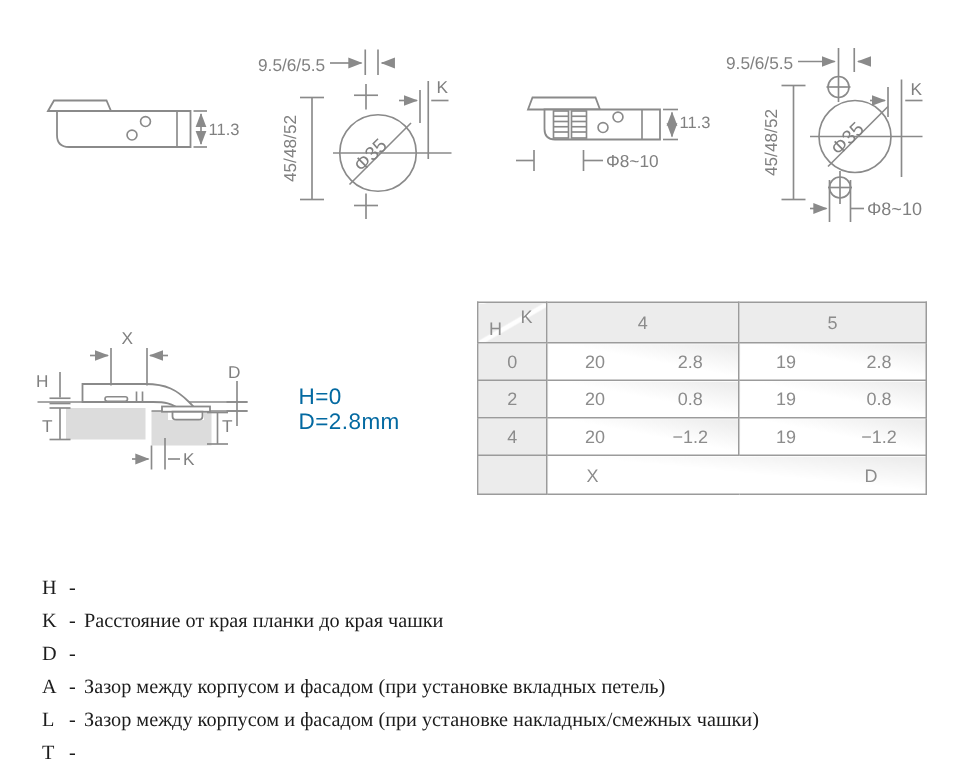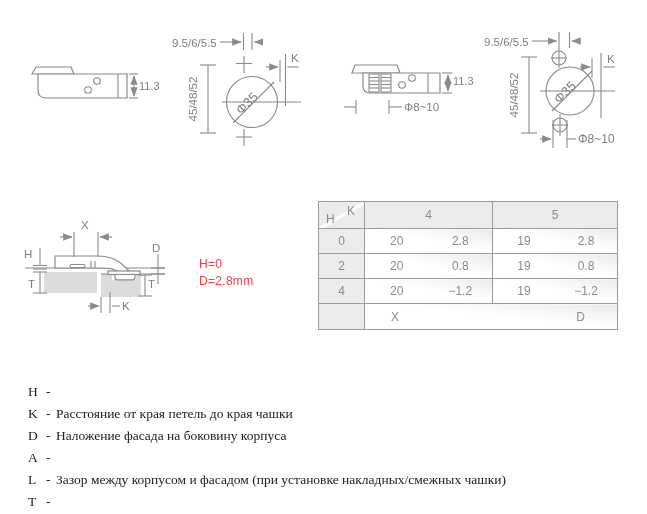"H=0" .note { color: #ef4444 -> #0369a1; font-size: 12px -> 15px }
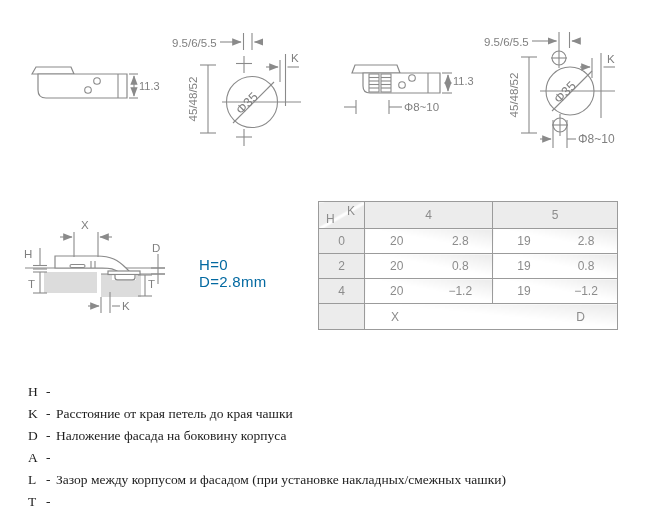"Расстояние от края петель до" span { text: петель -> планки }
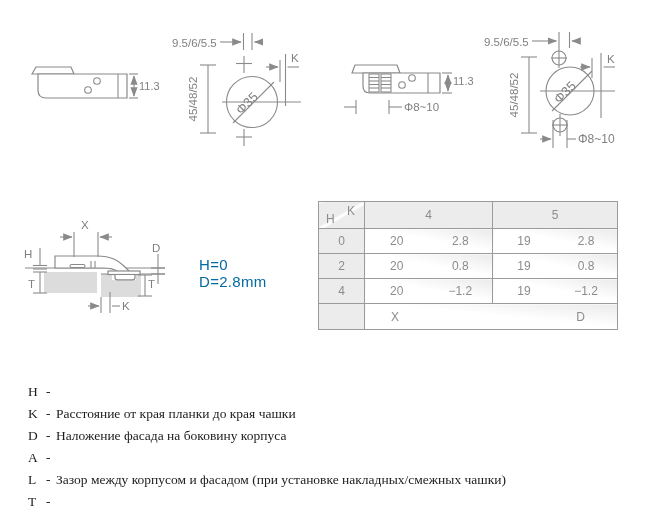"Наложение фасада на боковину корпуса" span { html: <span>Наложение фасада на боковину корпуса</span> -> none }
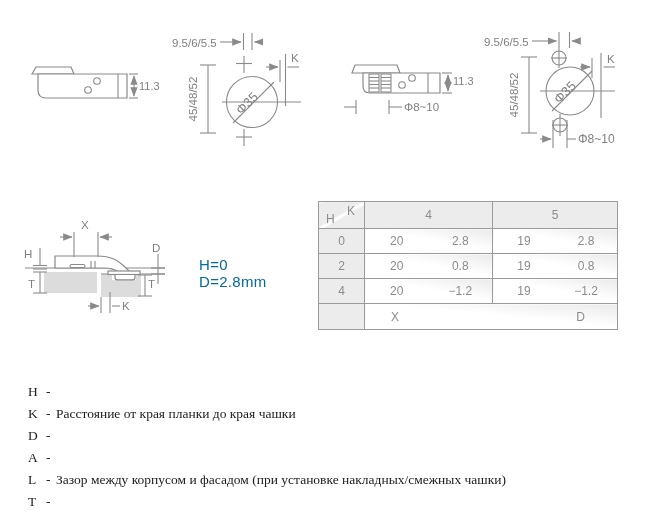"Зазор между корпусом и фасадом (при установке вкладных" span { html: none -> <span>Зазор между корпусом и фасадом (при установке вкладных петель)</span> }
